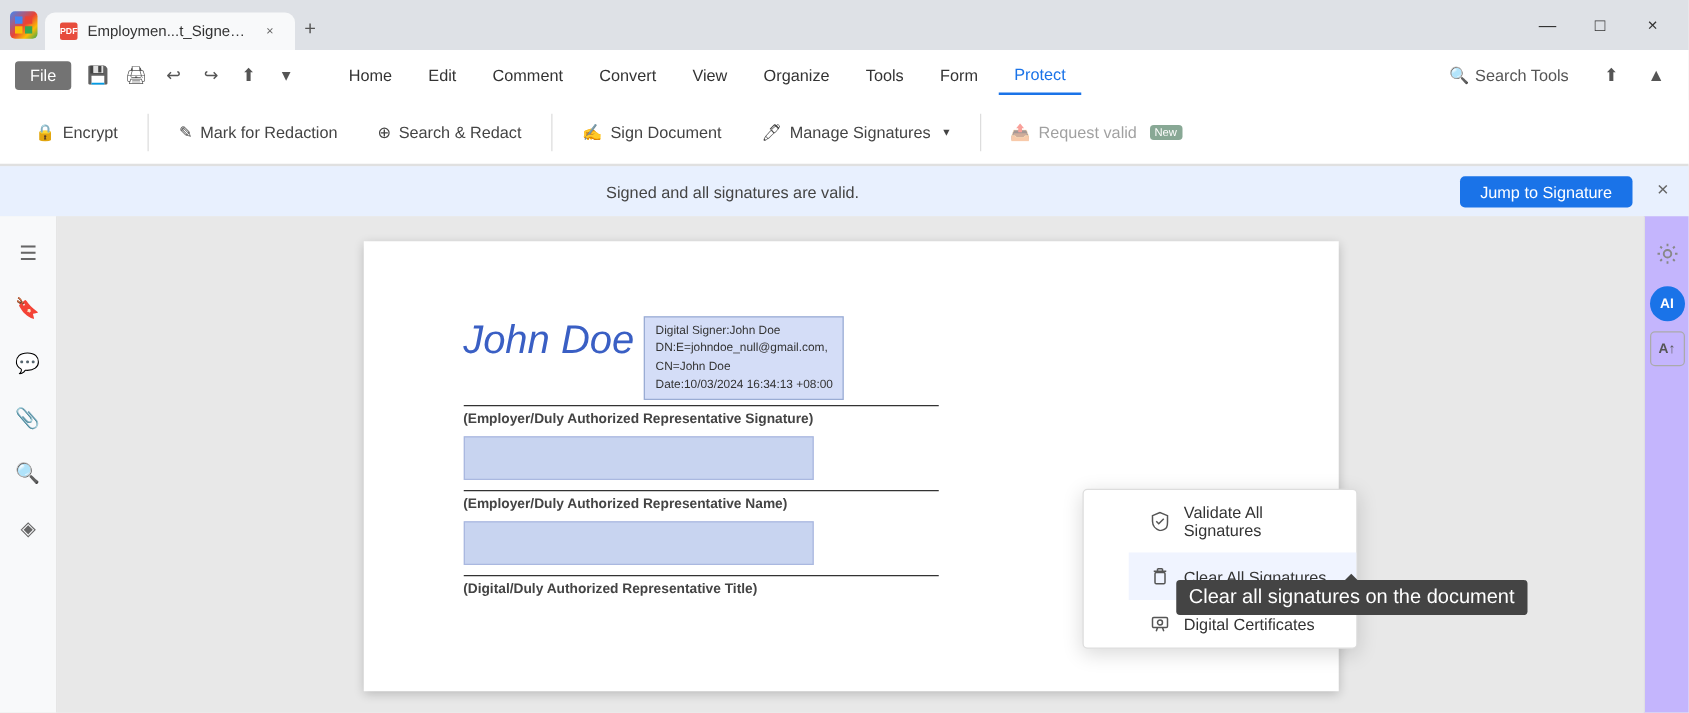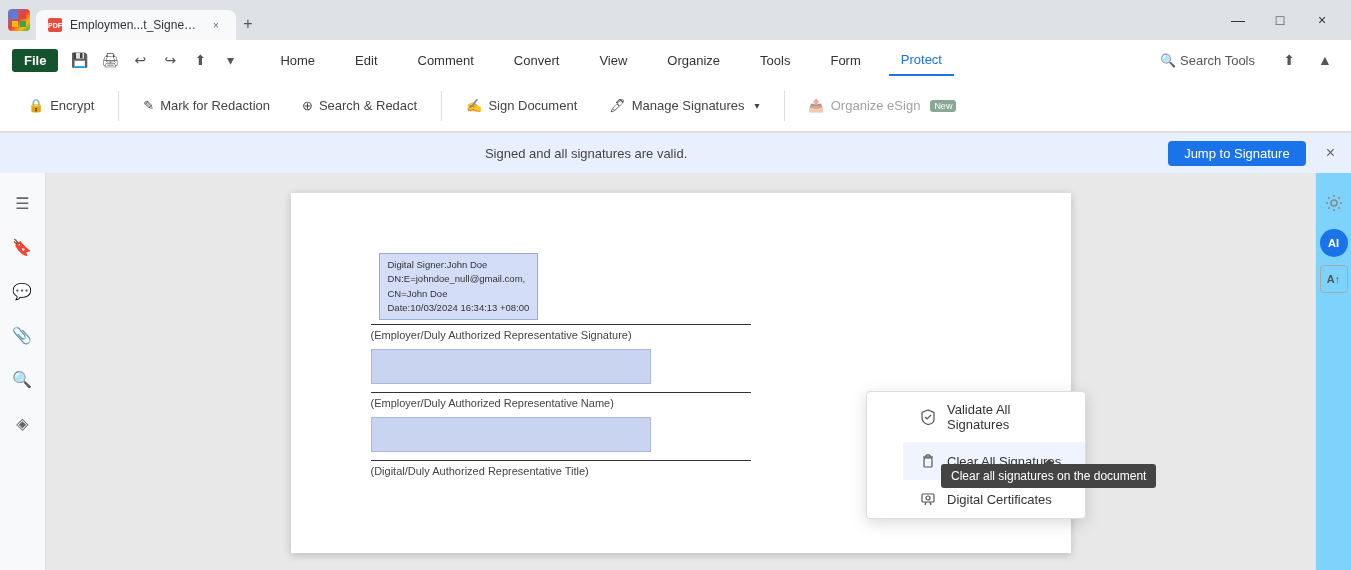"File" .file-btn { background: #14532d -> #737373; font-weight: 700 -> 400 }
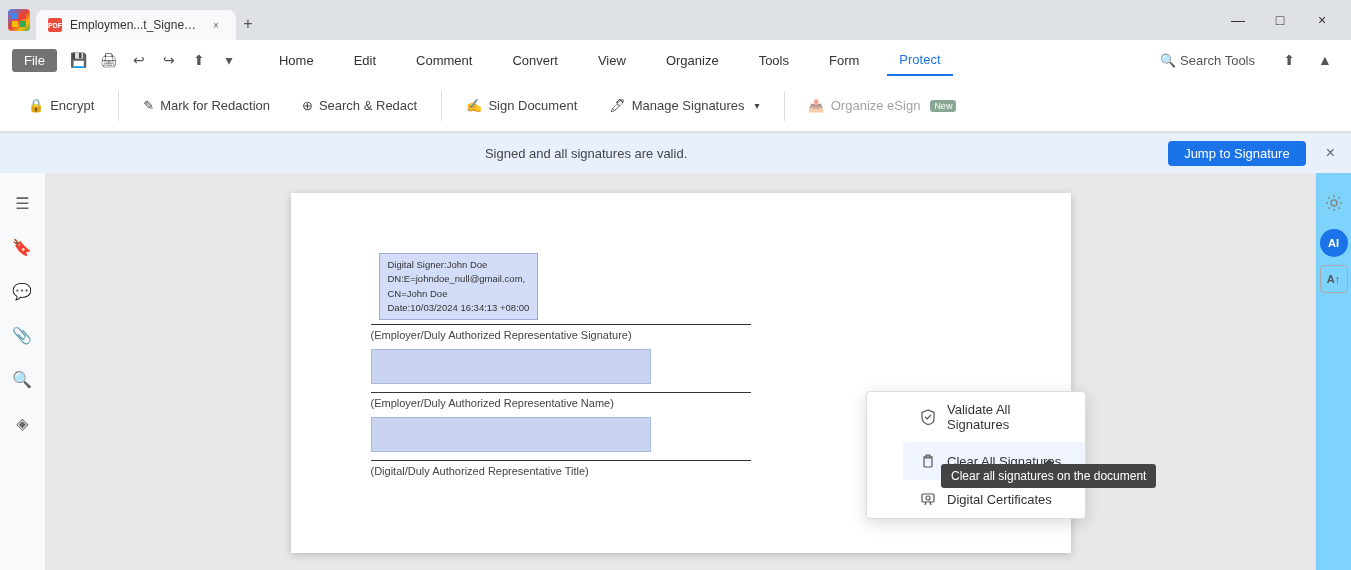"Home" .menu-nav { gap: 16px -> 5px }
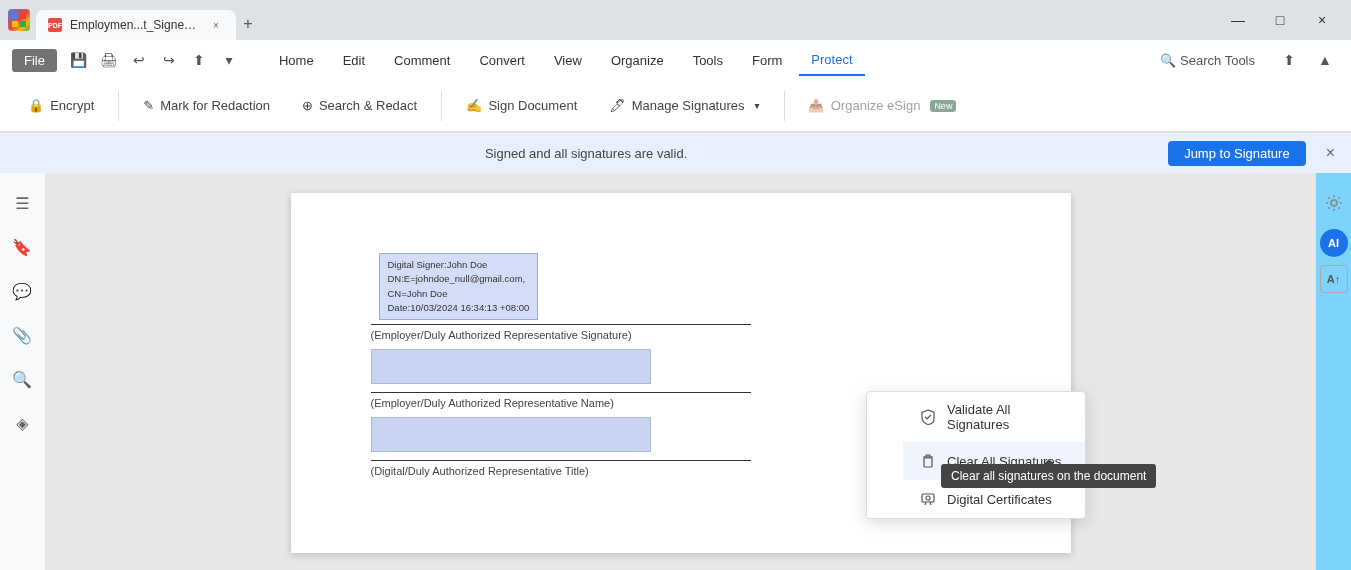"Organize eSign" span { text: Organize eSign -> Request valid }
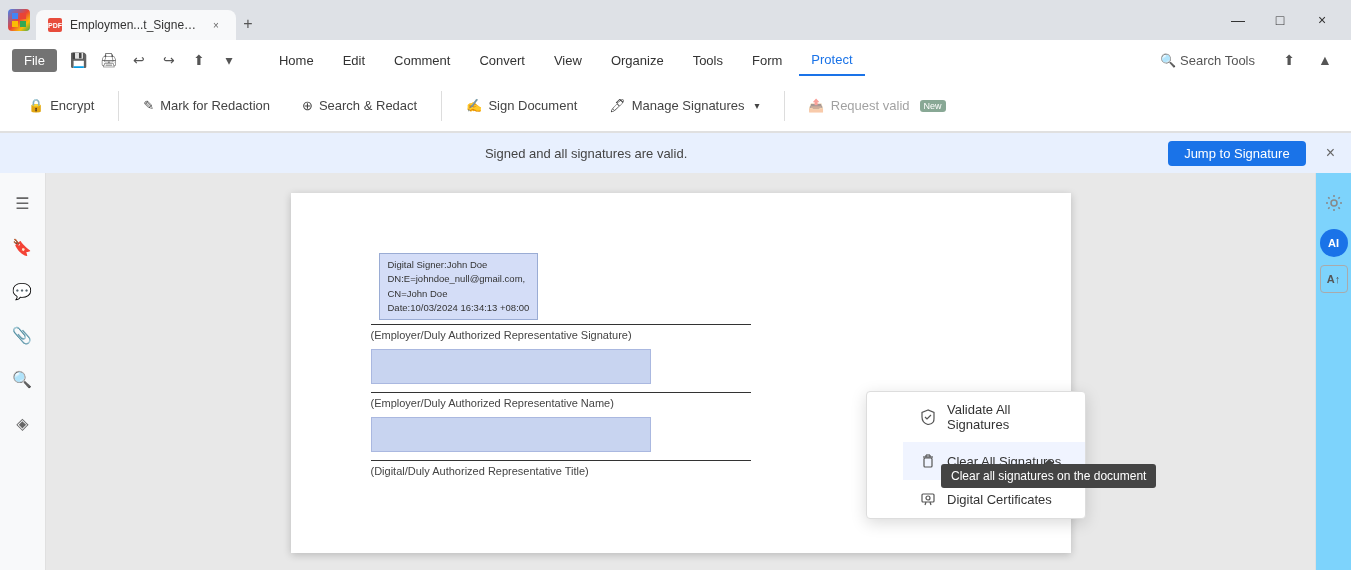"AI" .sidebar-right { background: #7dd3fc -> #c4b5fd }
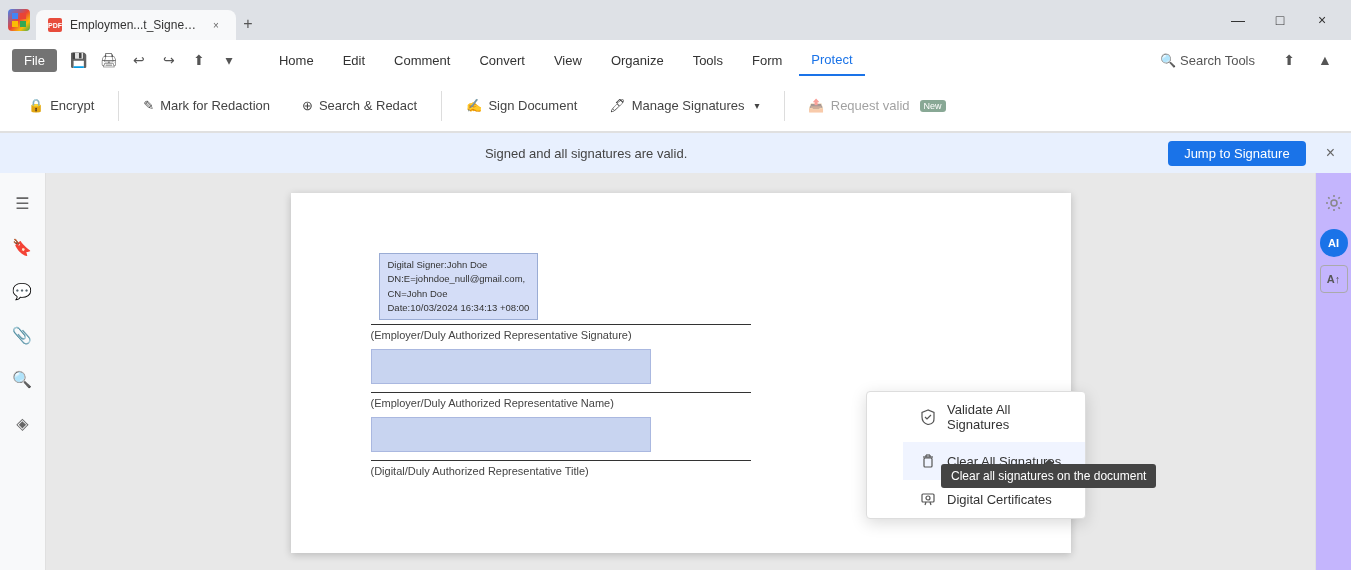"John Doe" span.sig-name { html: none -> <span>John Doe</span> }
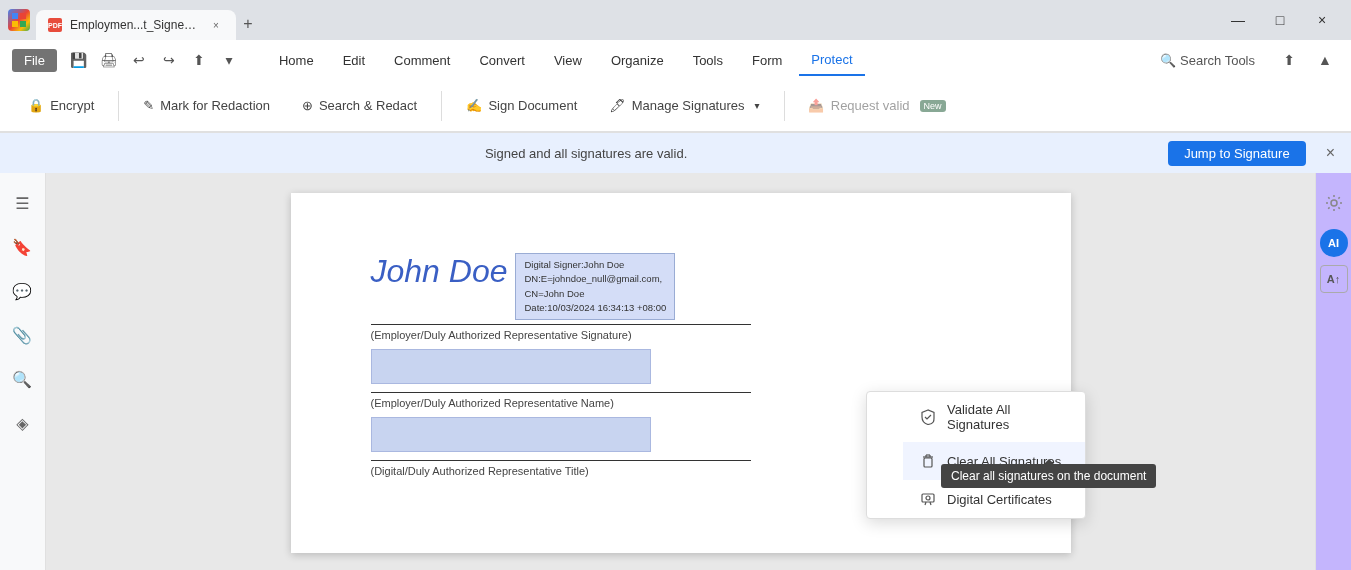"(Employer/Duly Authorized Representative" .sig-label { font-weight: none -> bold }
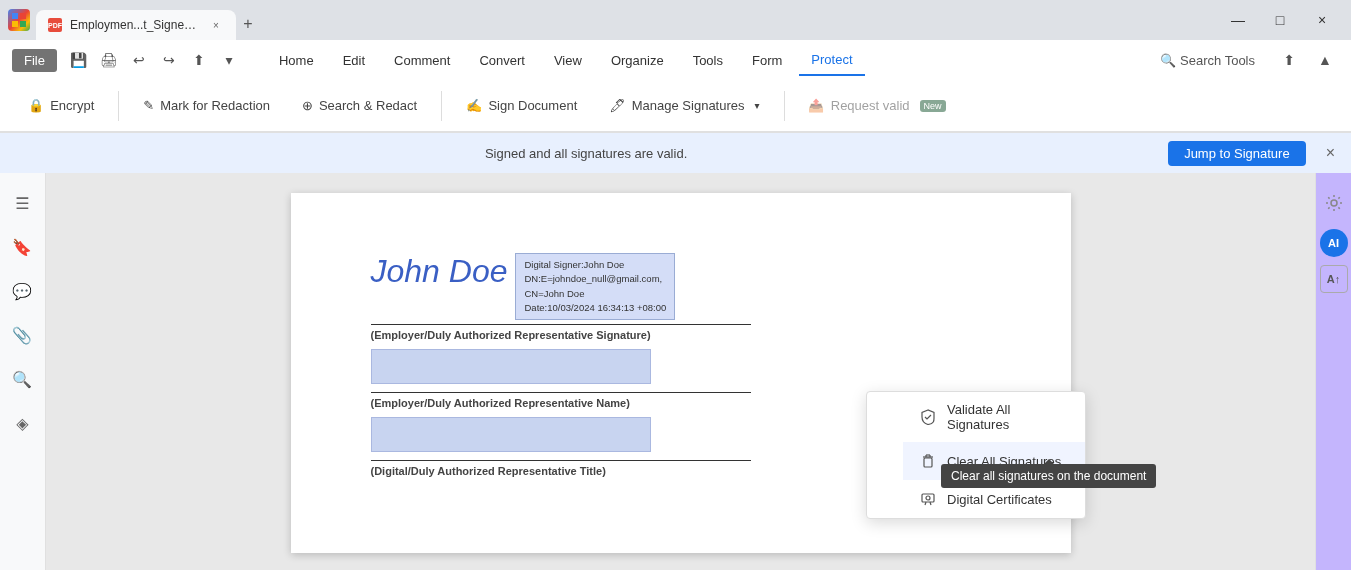"Clear all signatures on the" .tooltip { font-size: 12px -> 16px }
